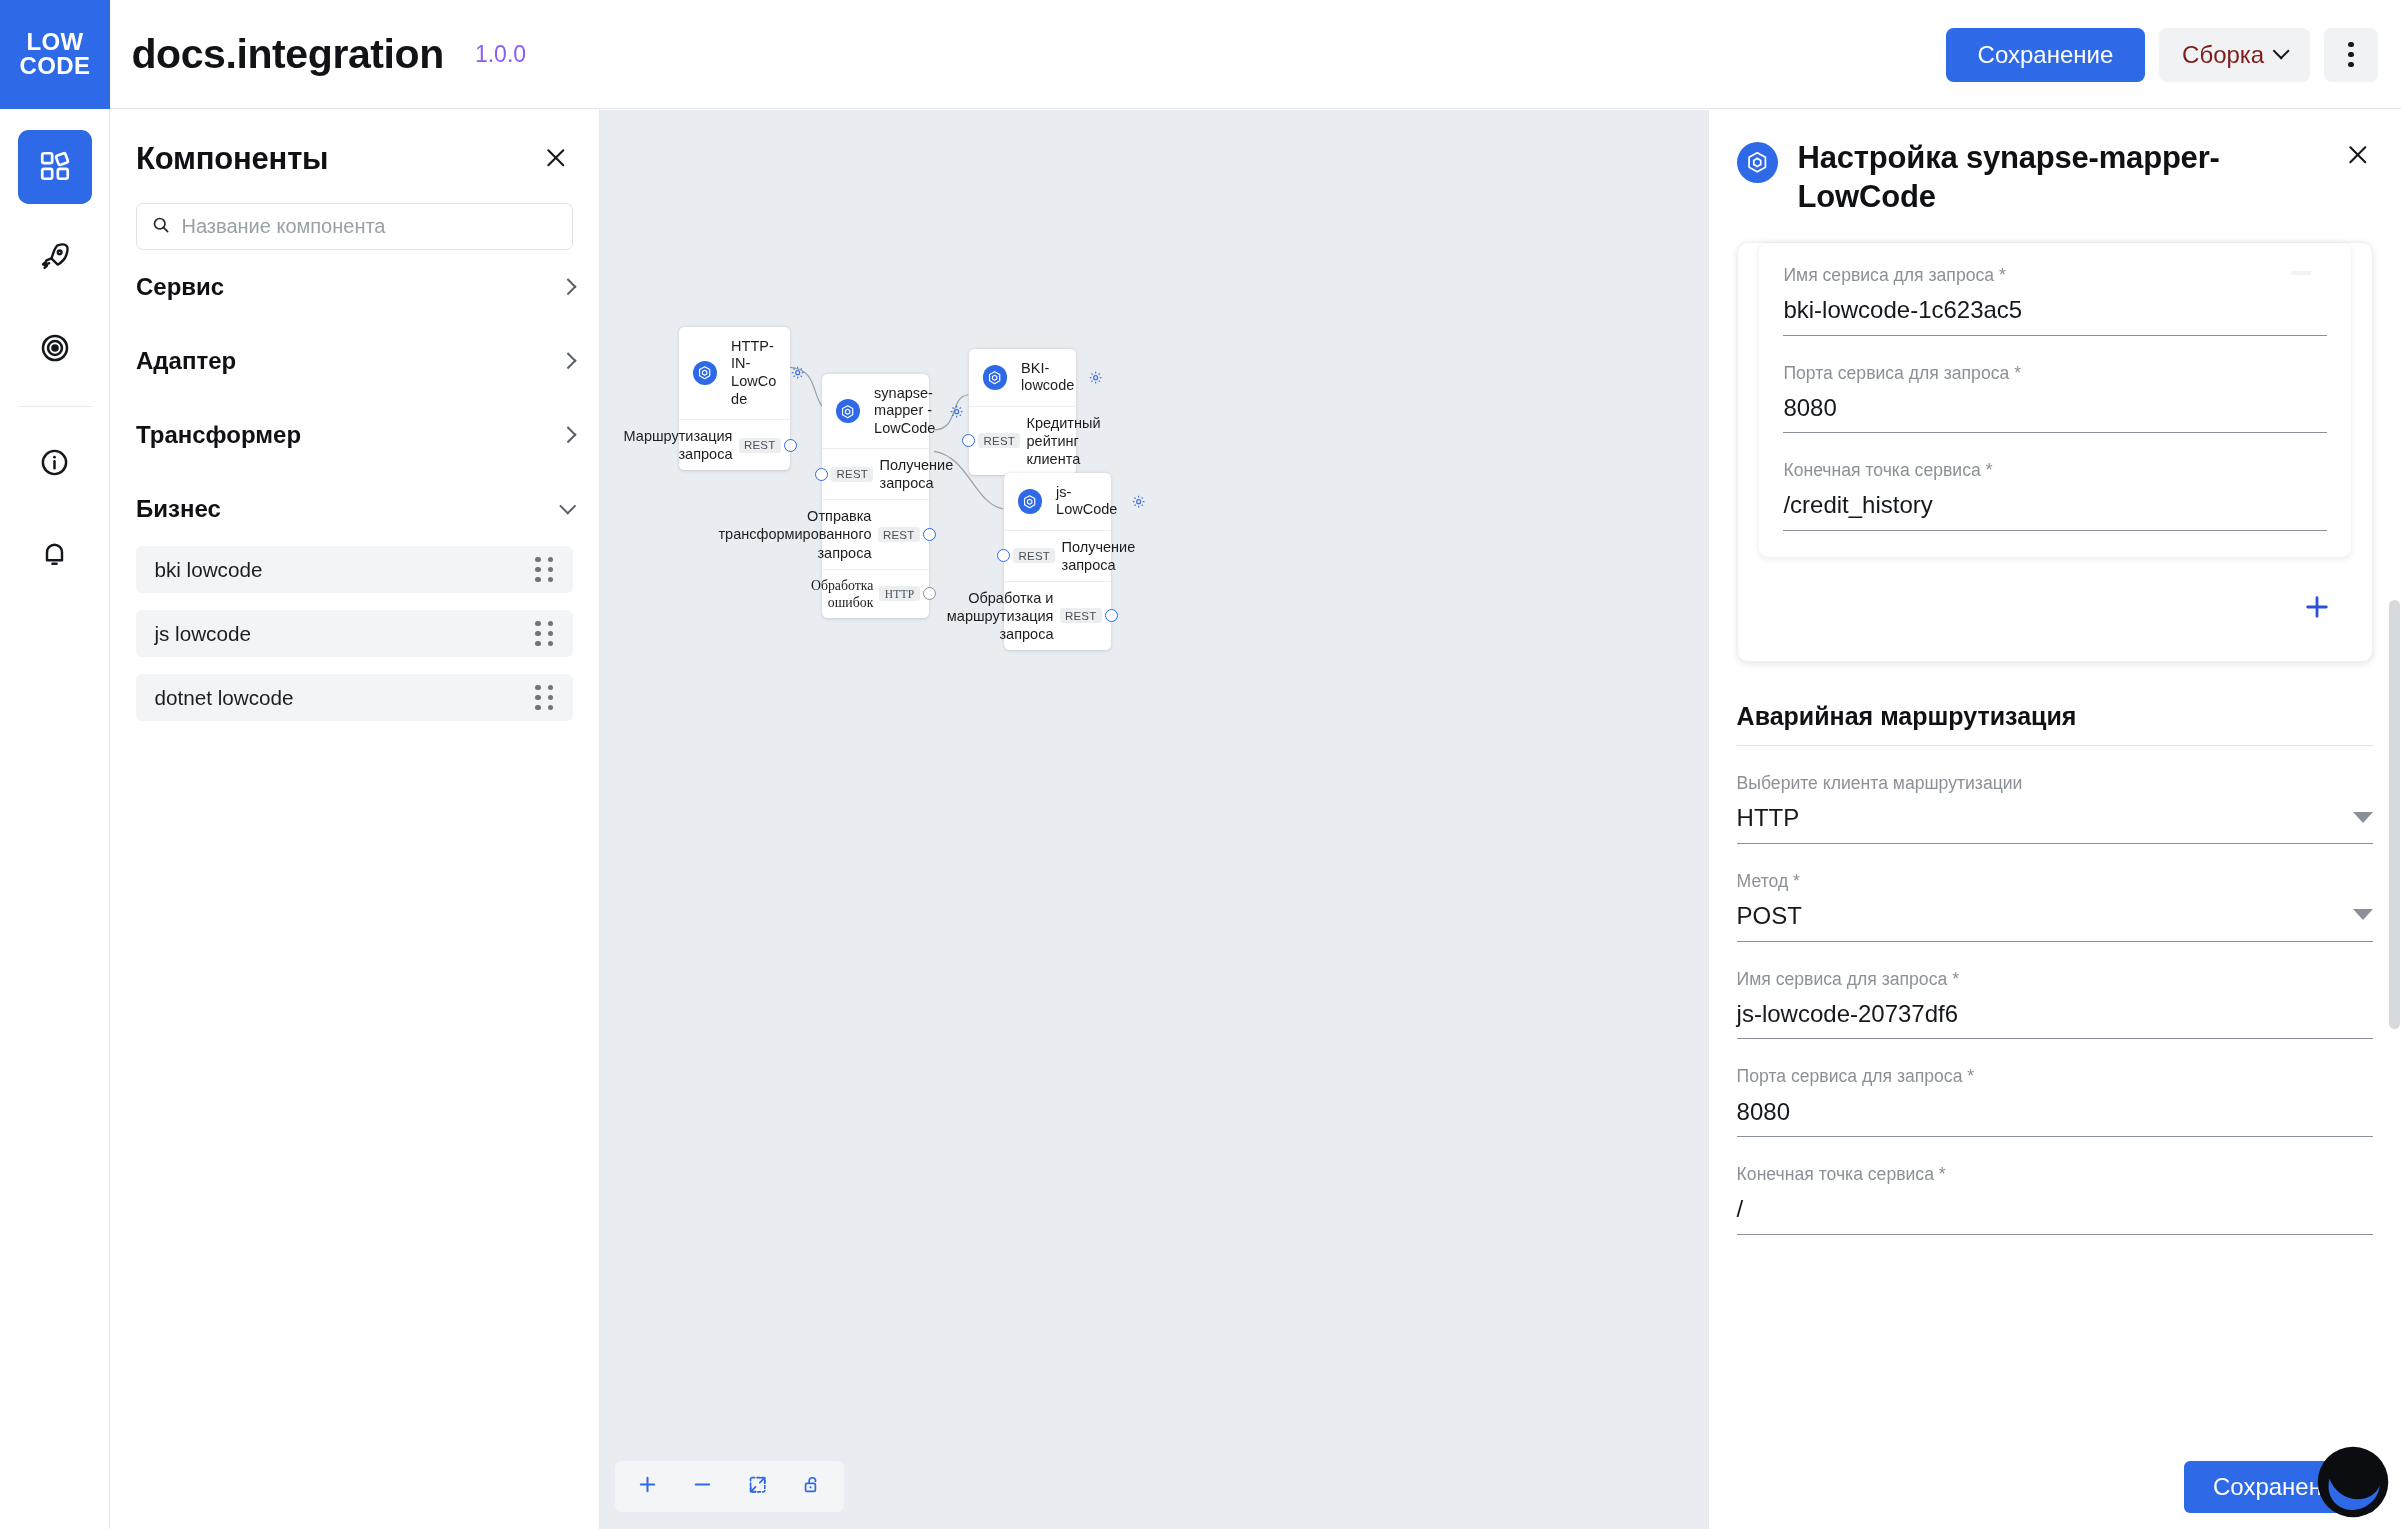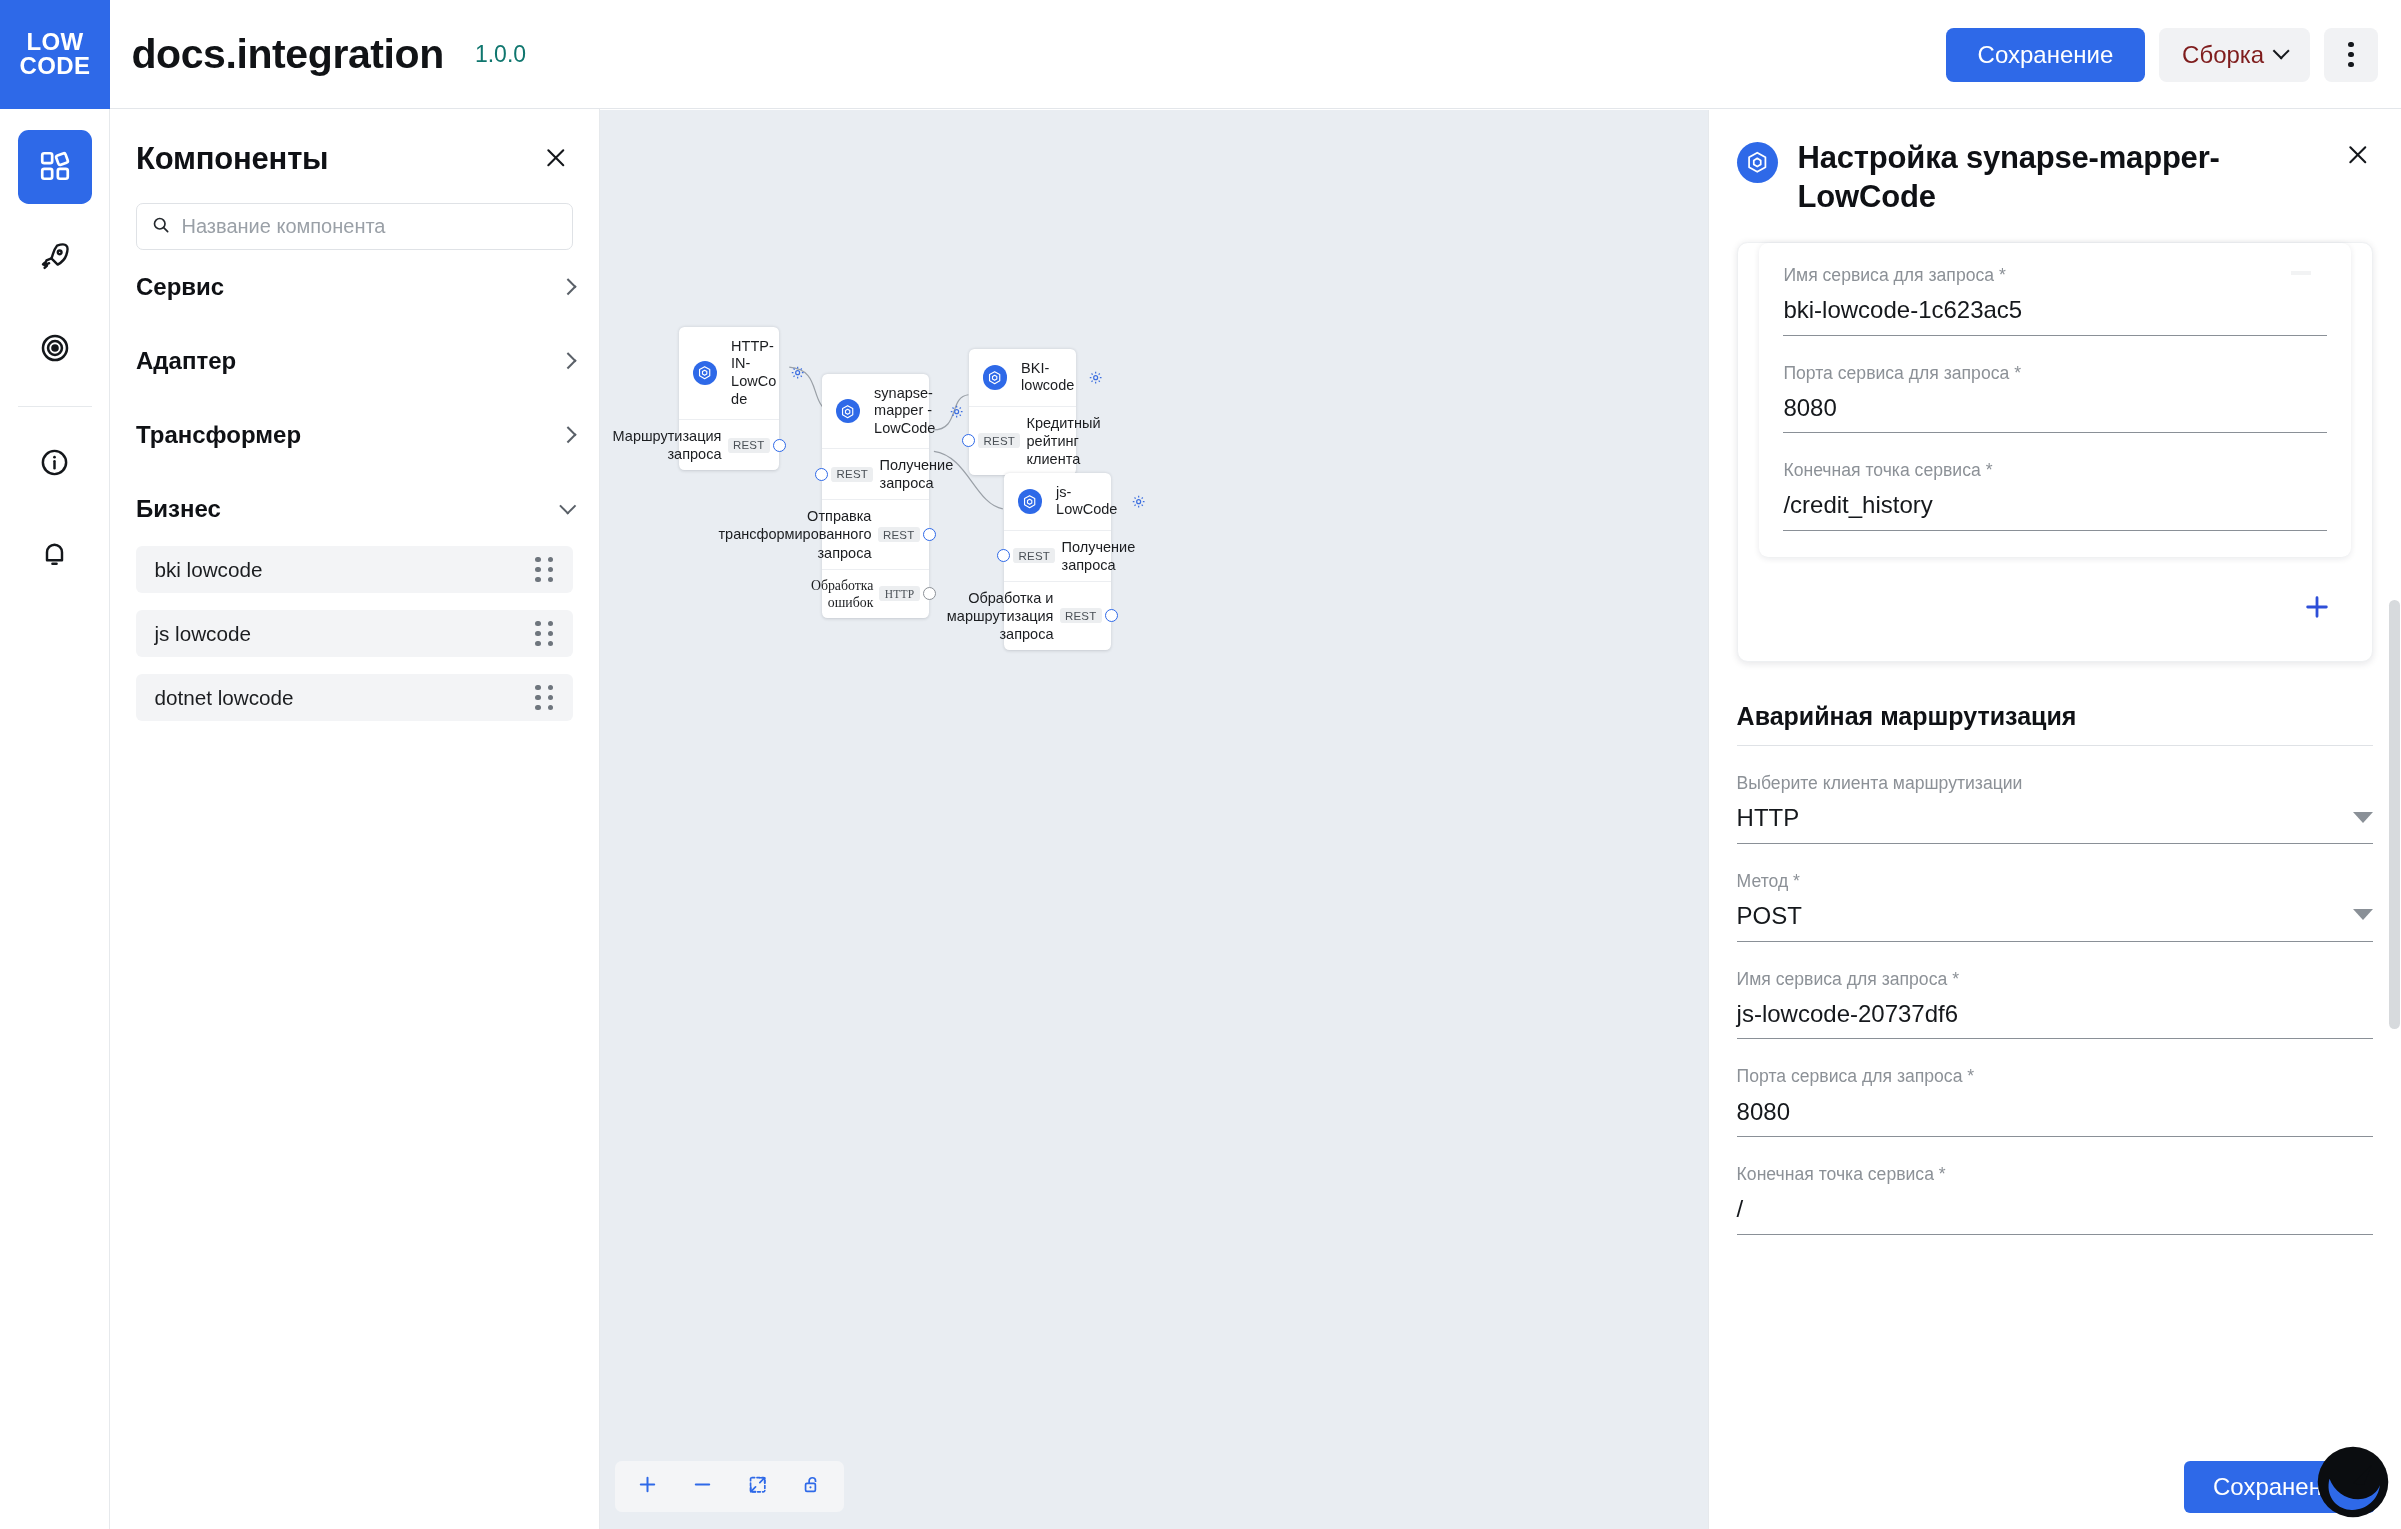"1.0.0" .app-version { color: #0f766e -> #8b5cf6 }
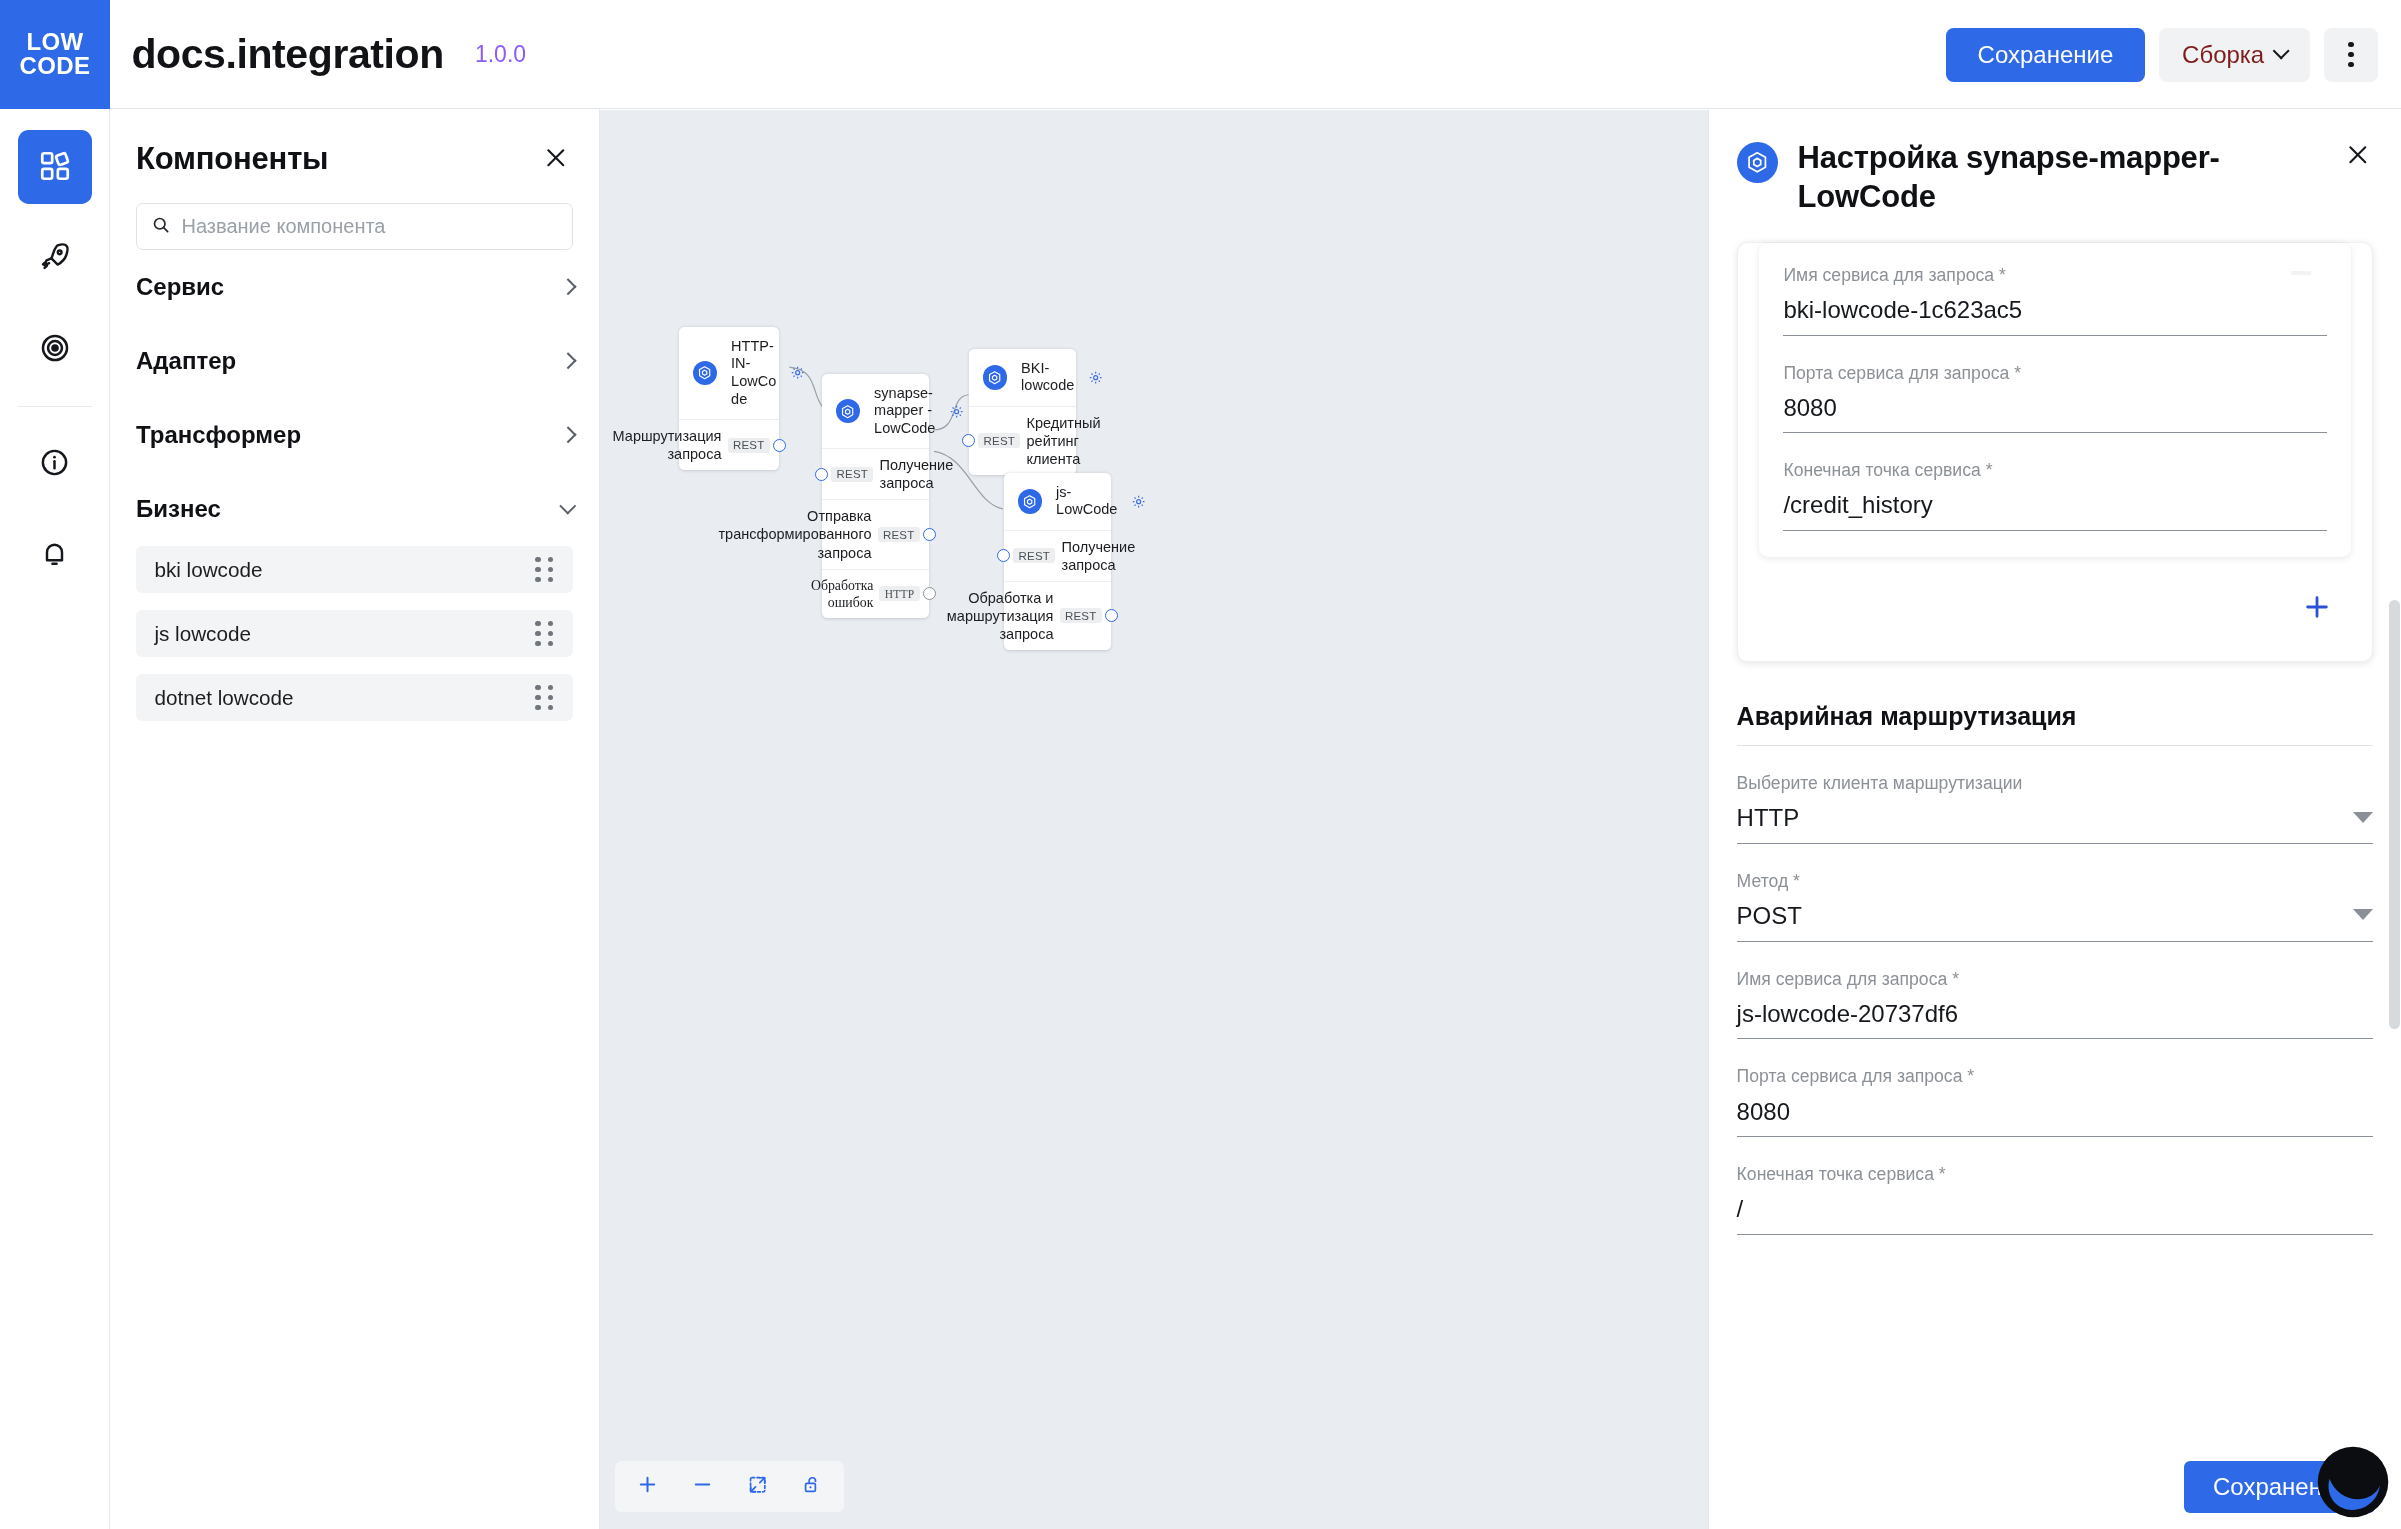"HTTP-IN-LowCo de" div.node { width: 100px -> 111px }
